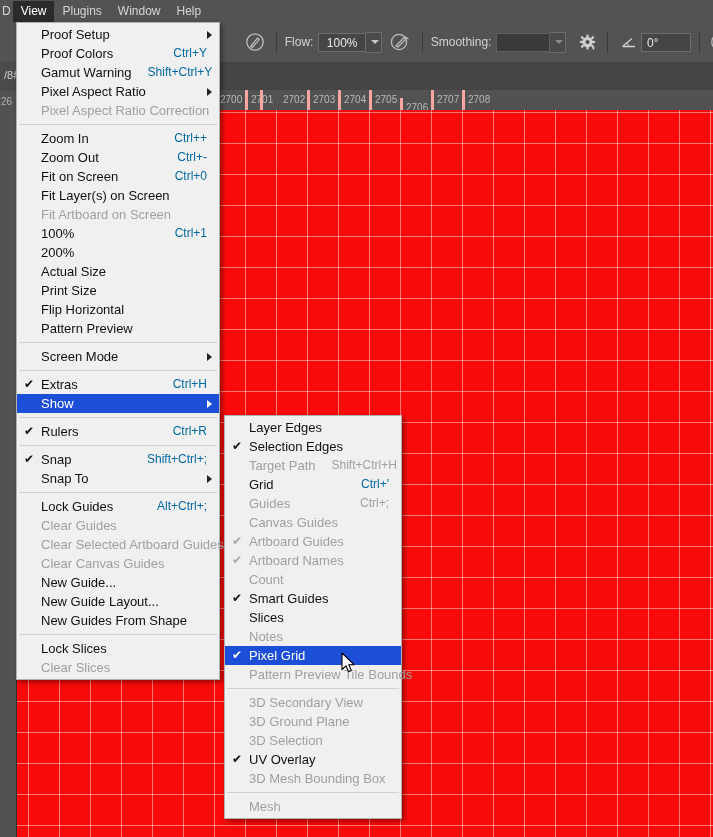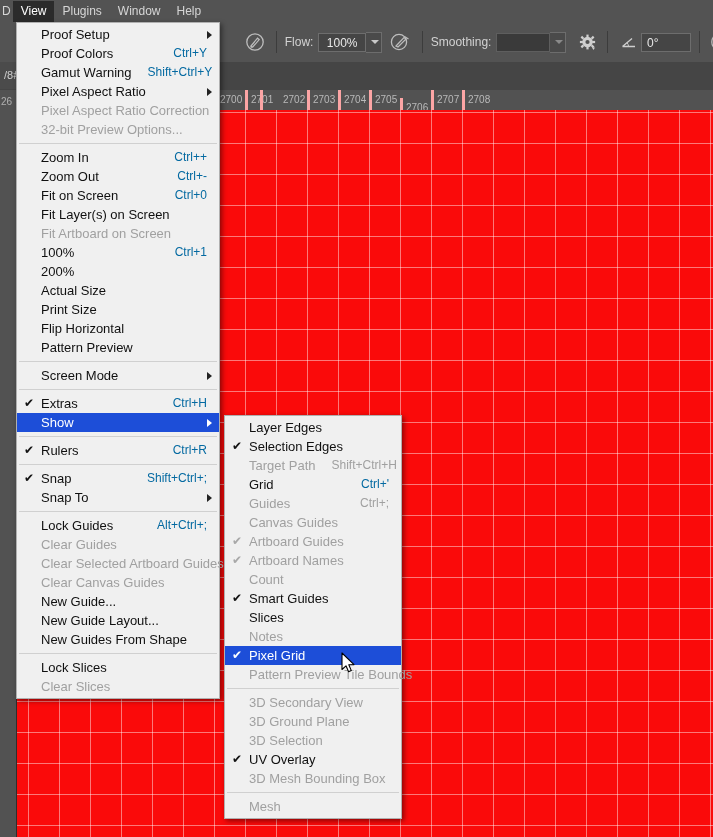"32-bit Preview Options..." div.mi { html: <div> <span>32-bit Preview Options...</span> </div> -> none }
